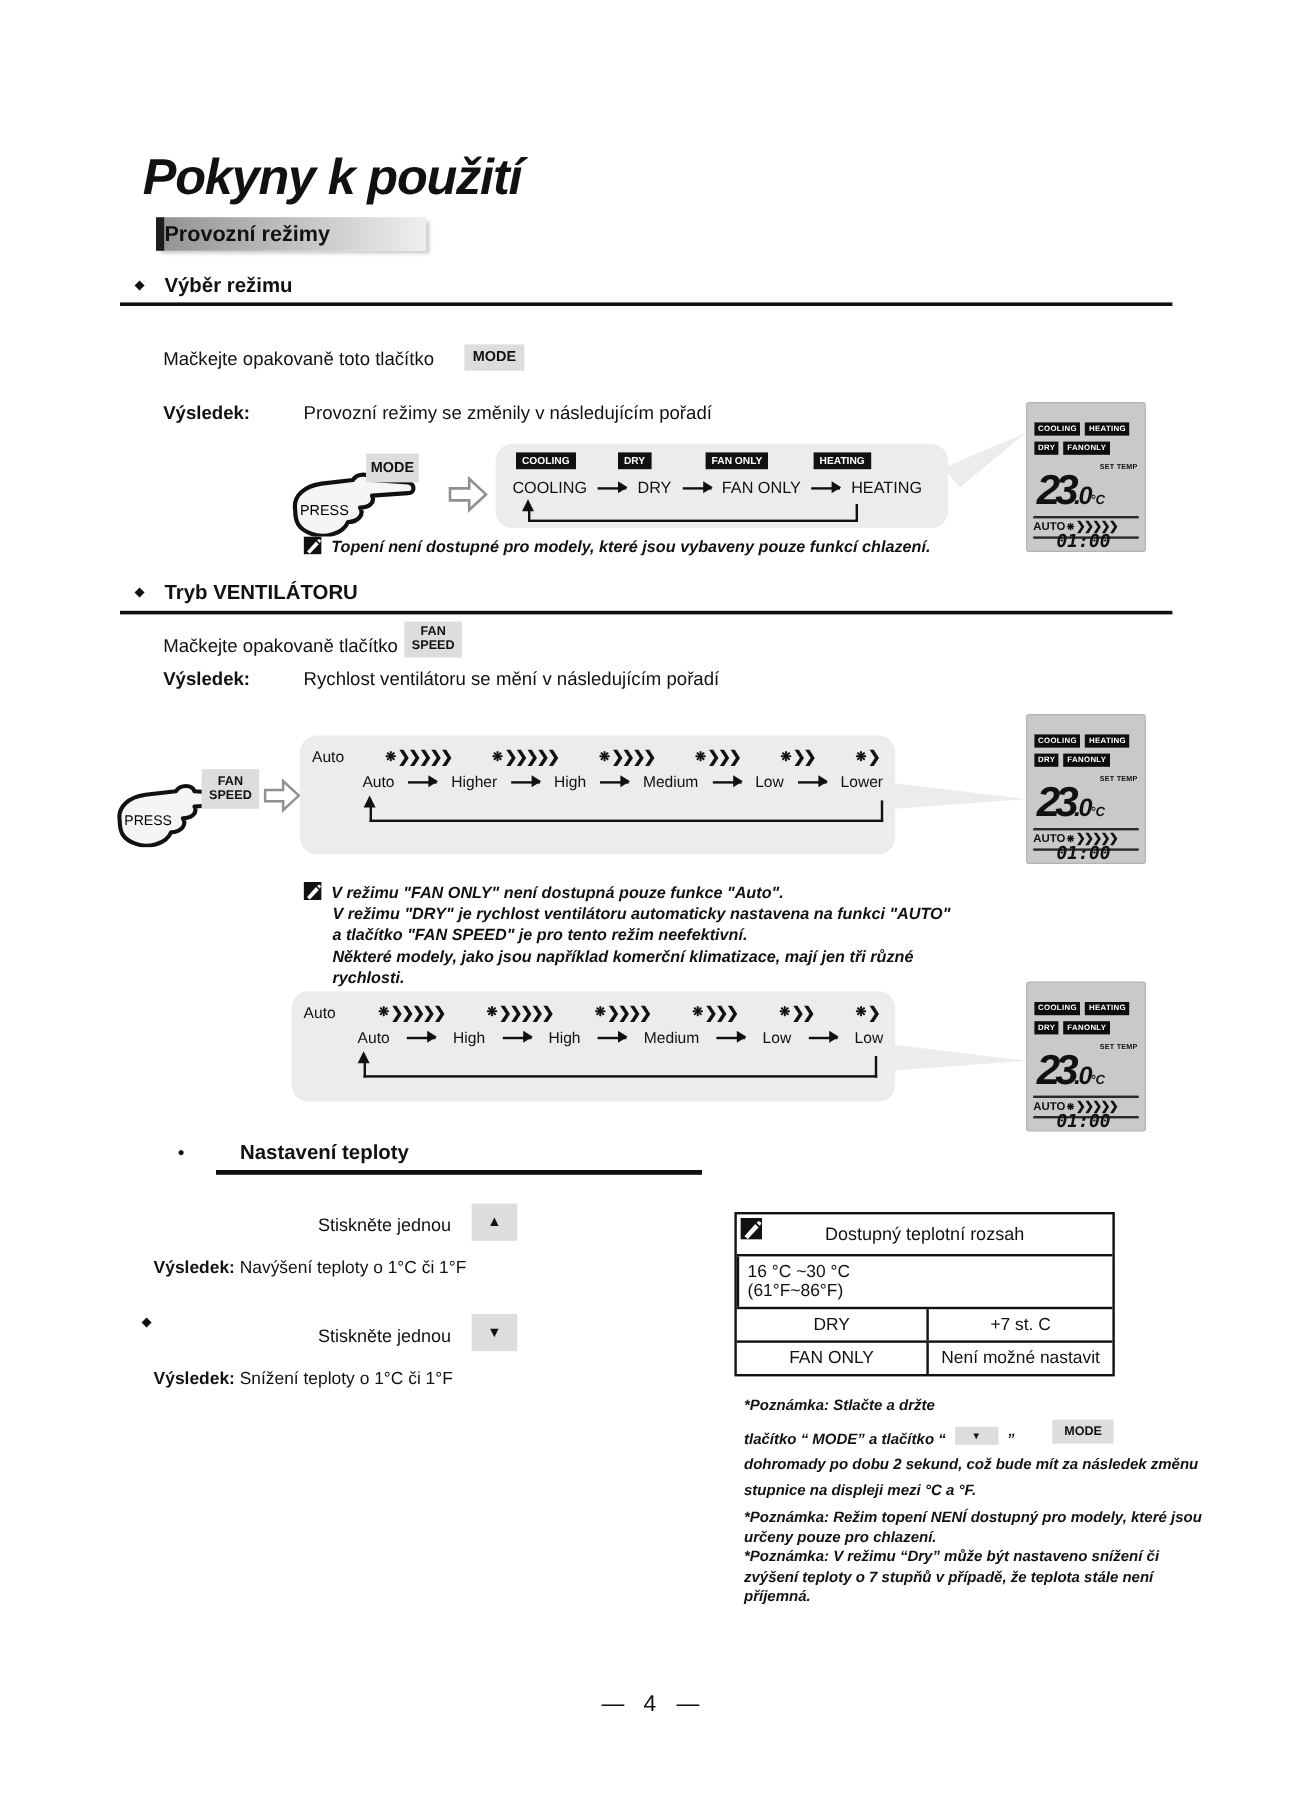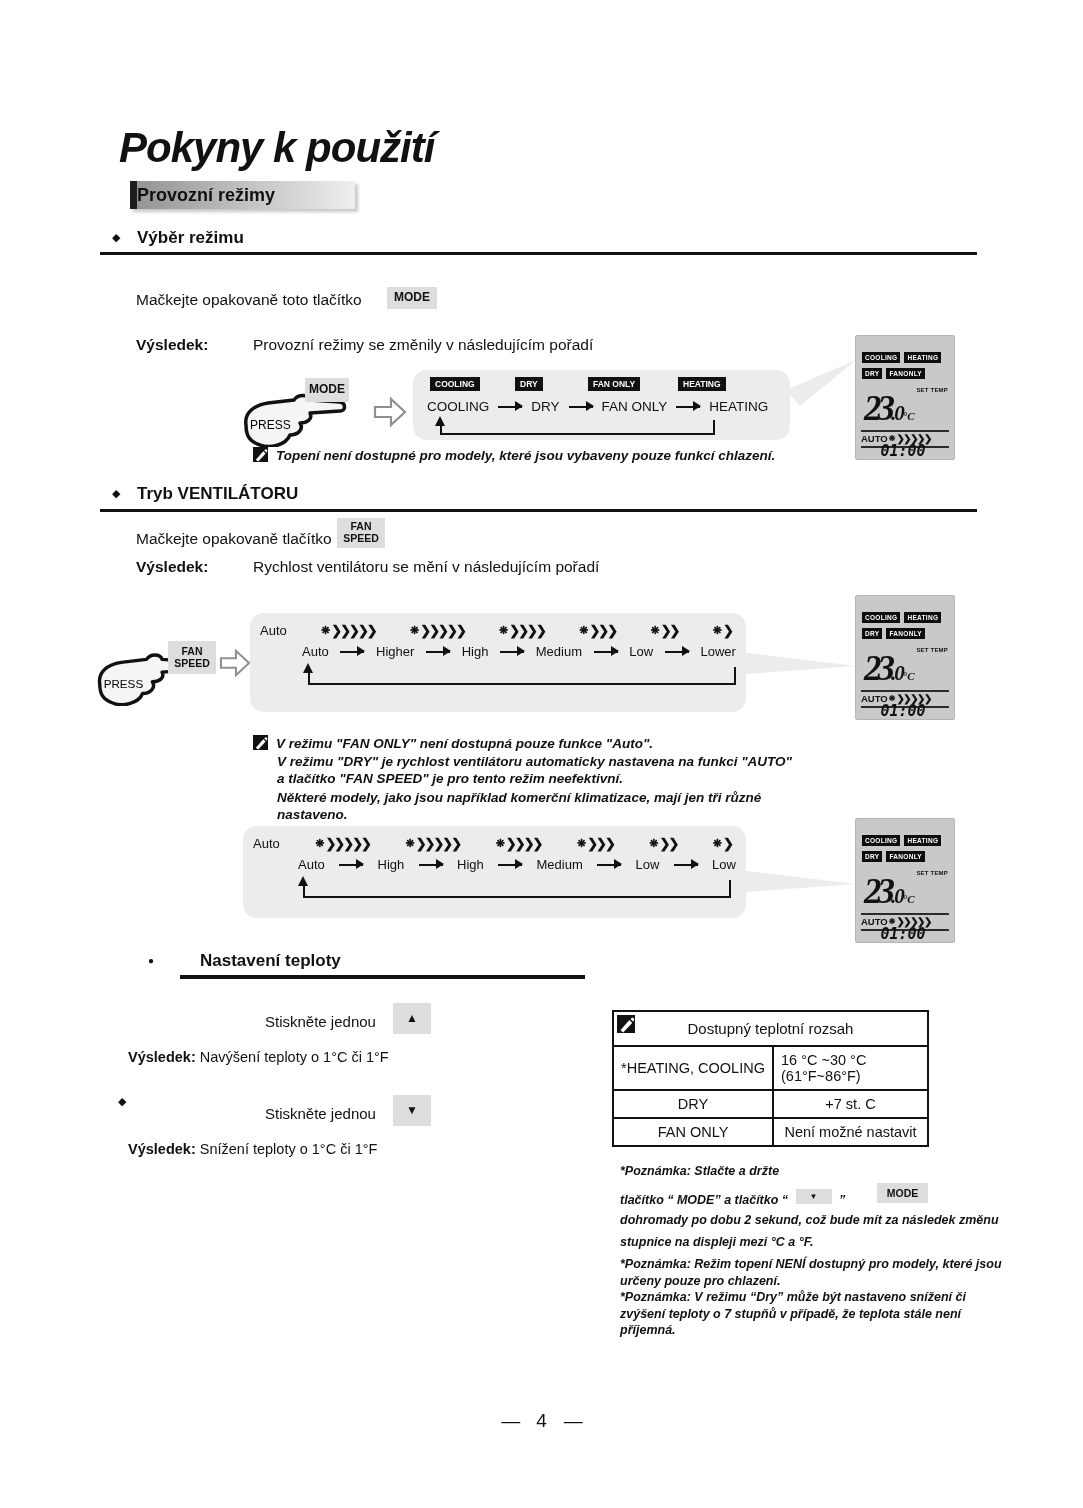"23.0°C" .dtemp { font-family: Liberation Serif, serif -> Liberation Sans, sans-serif }
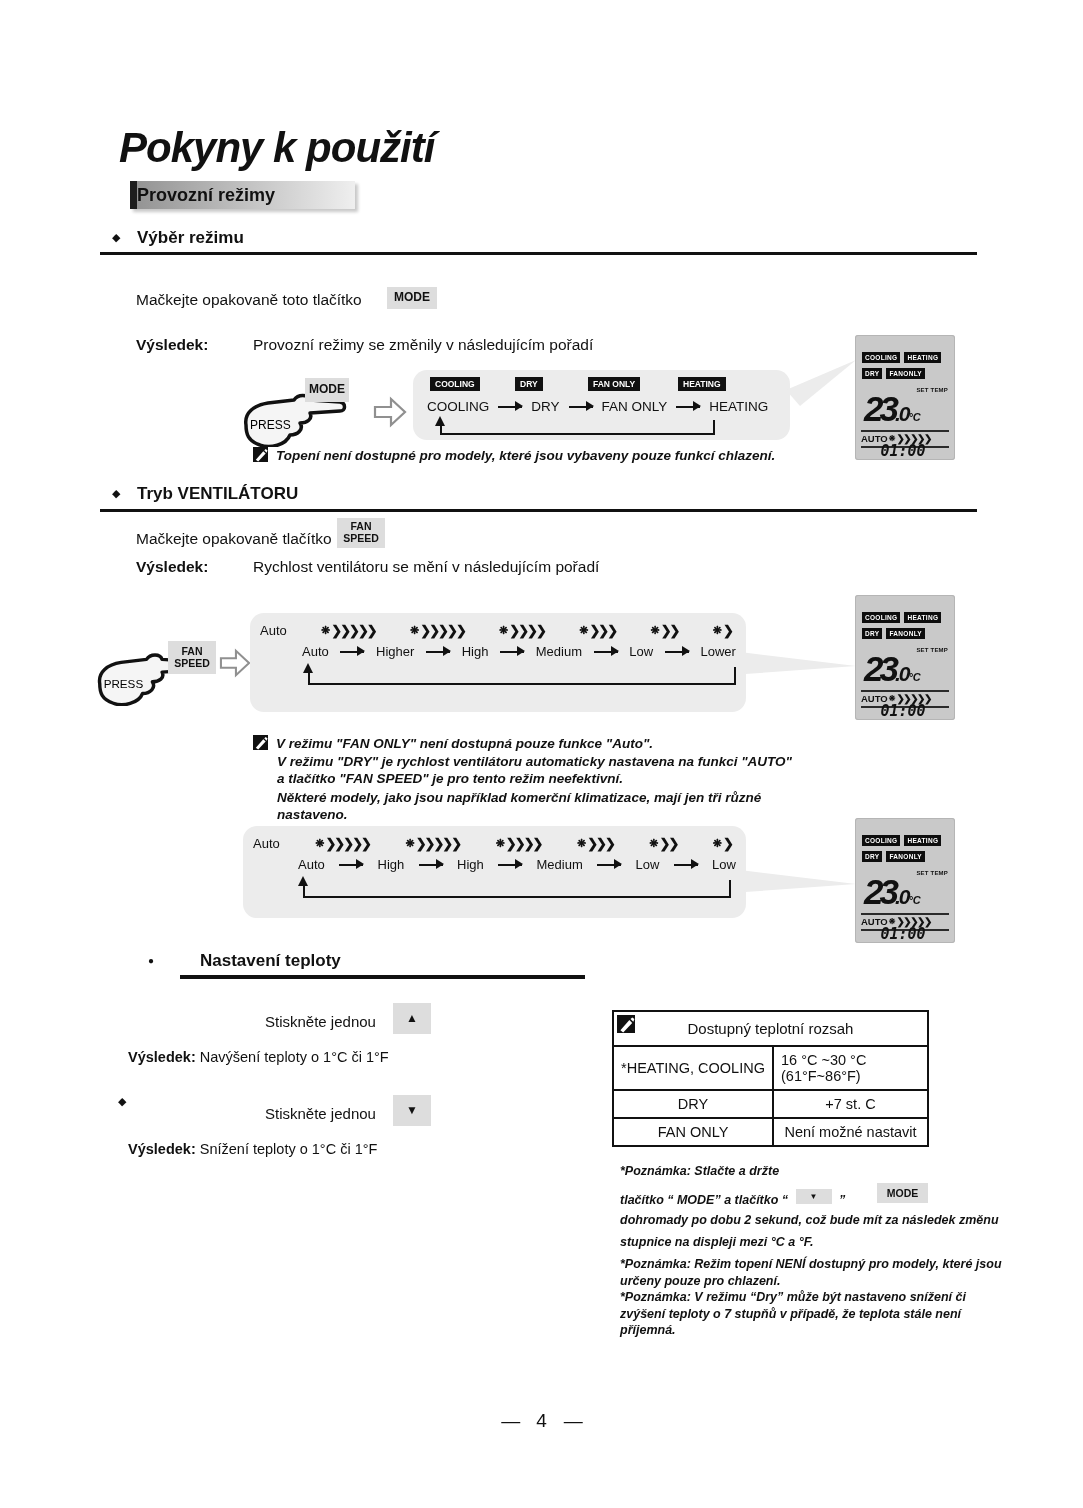"nastaveno." div.noteline { text: nastaveno -> rychlosti }
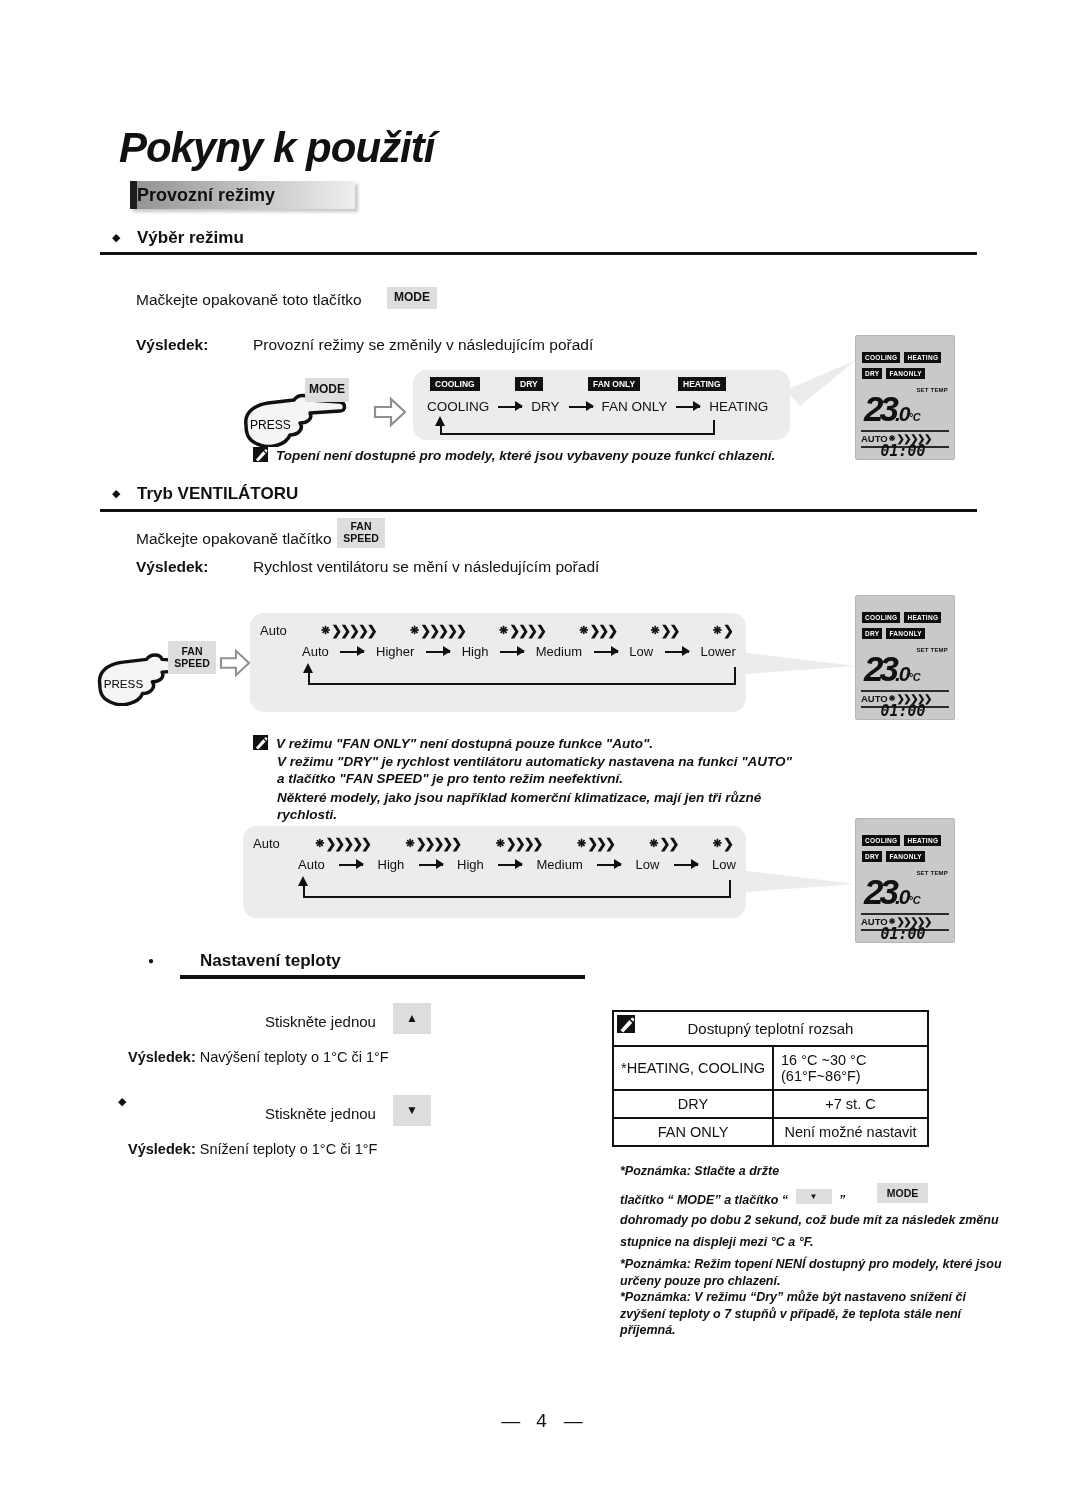"*HEATING, COOLING" div.tcell { html: <div>*HEATING, COOLING</div> -> none }
